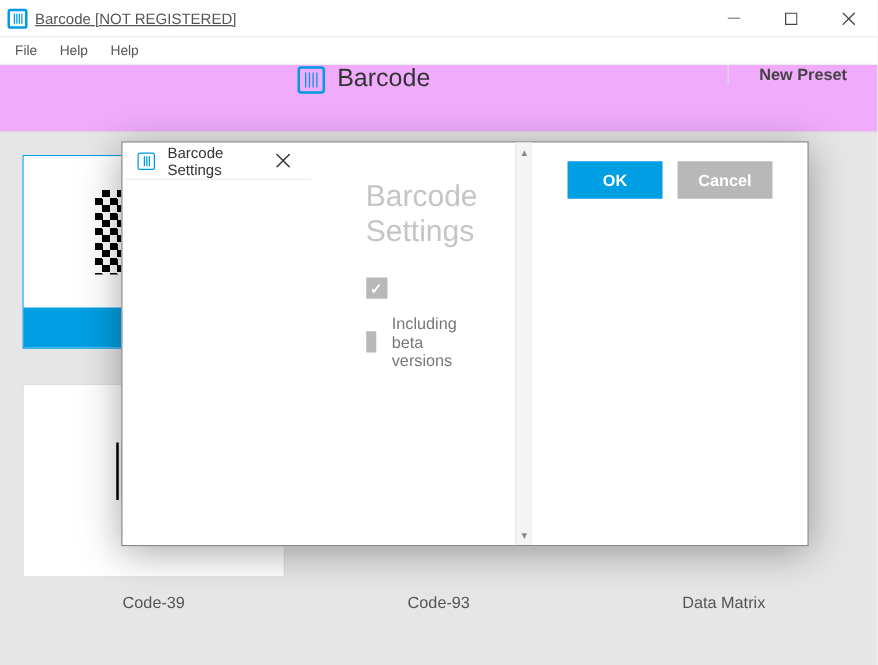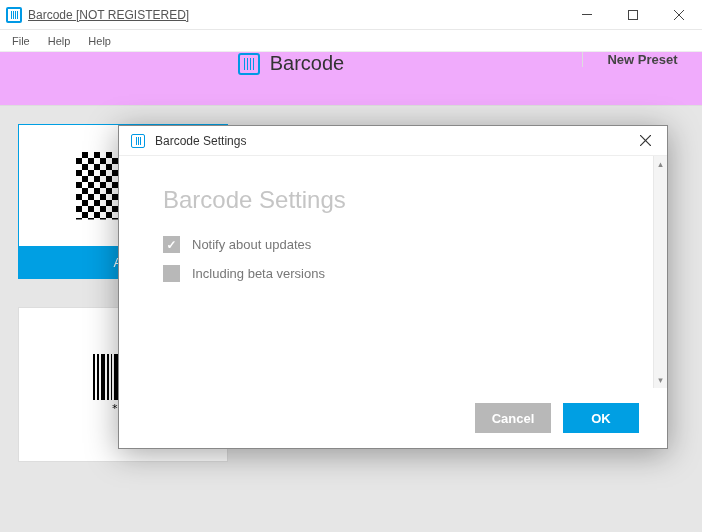"Barcode Settings" .modal { flex-direction: column -> row; left: 118px -> 97px; margin-top: 12px -> none }
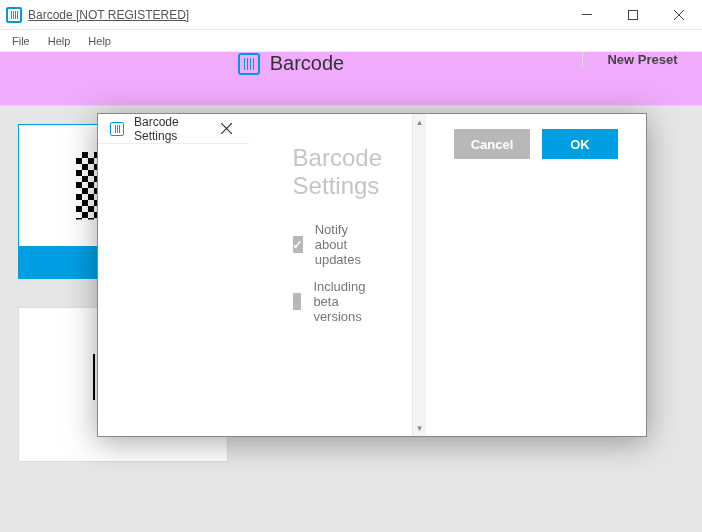"Cancel" div.btn { order: before "OK" -> after "OK" }
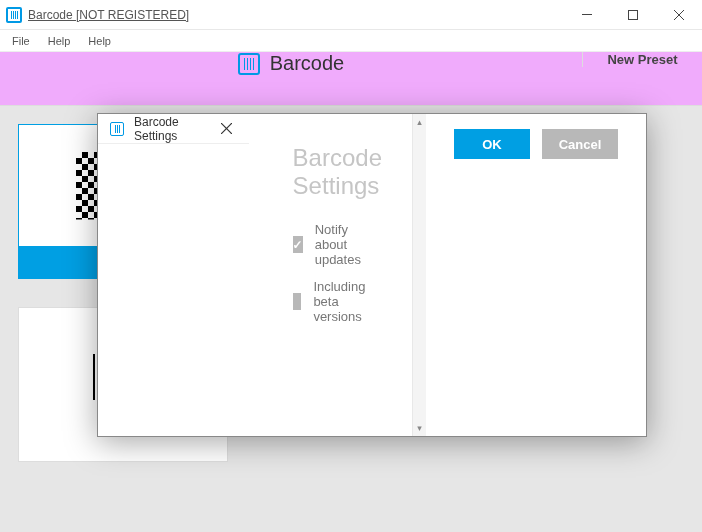"Notify about updates" span { html: <span>Notify about updates</span> -> none }
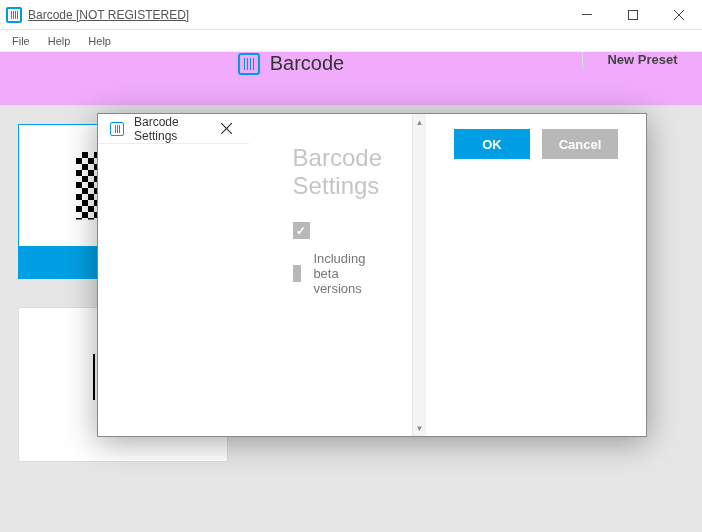"Code-39" div.label-row { html: none -> <div> <div>Code-39</div> <div>Code-93</div> <div>Data Matrix</div> </div> }
